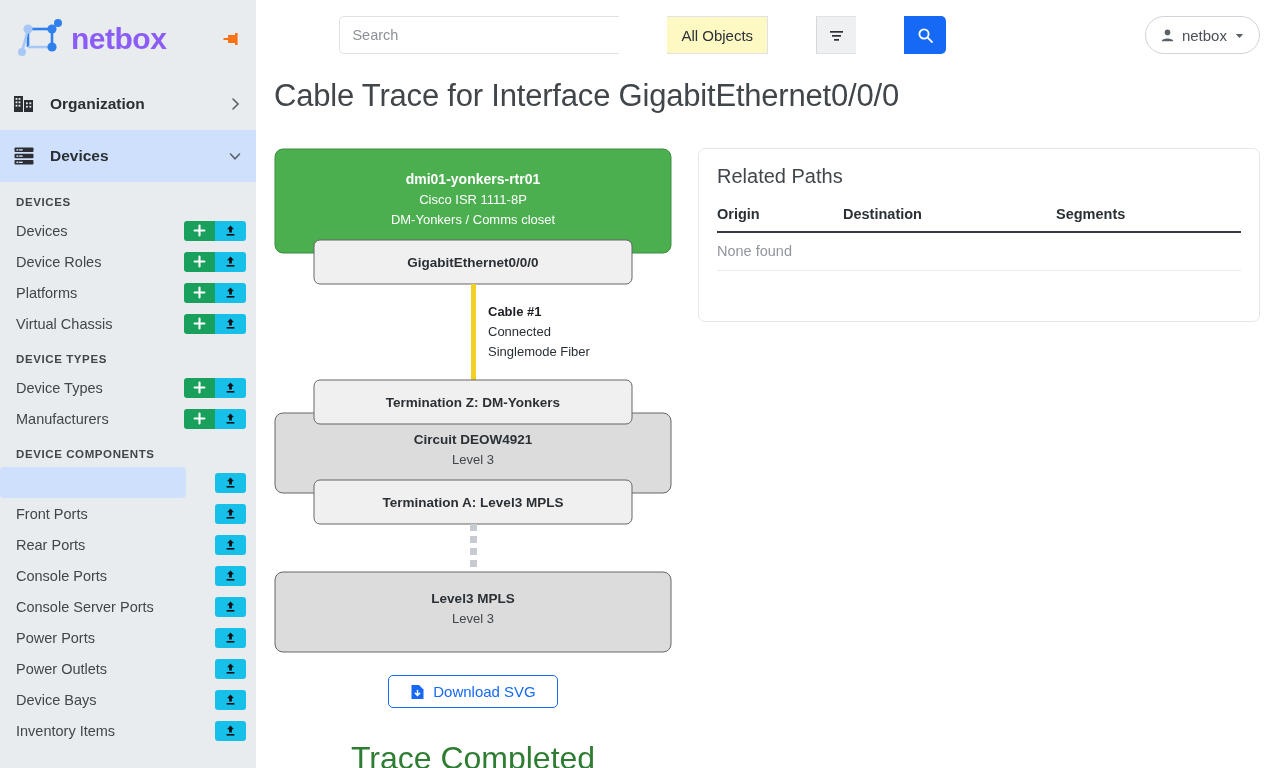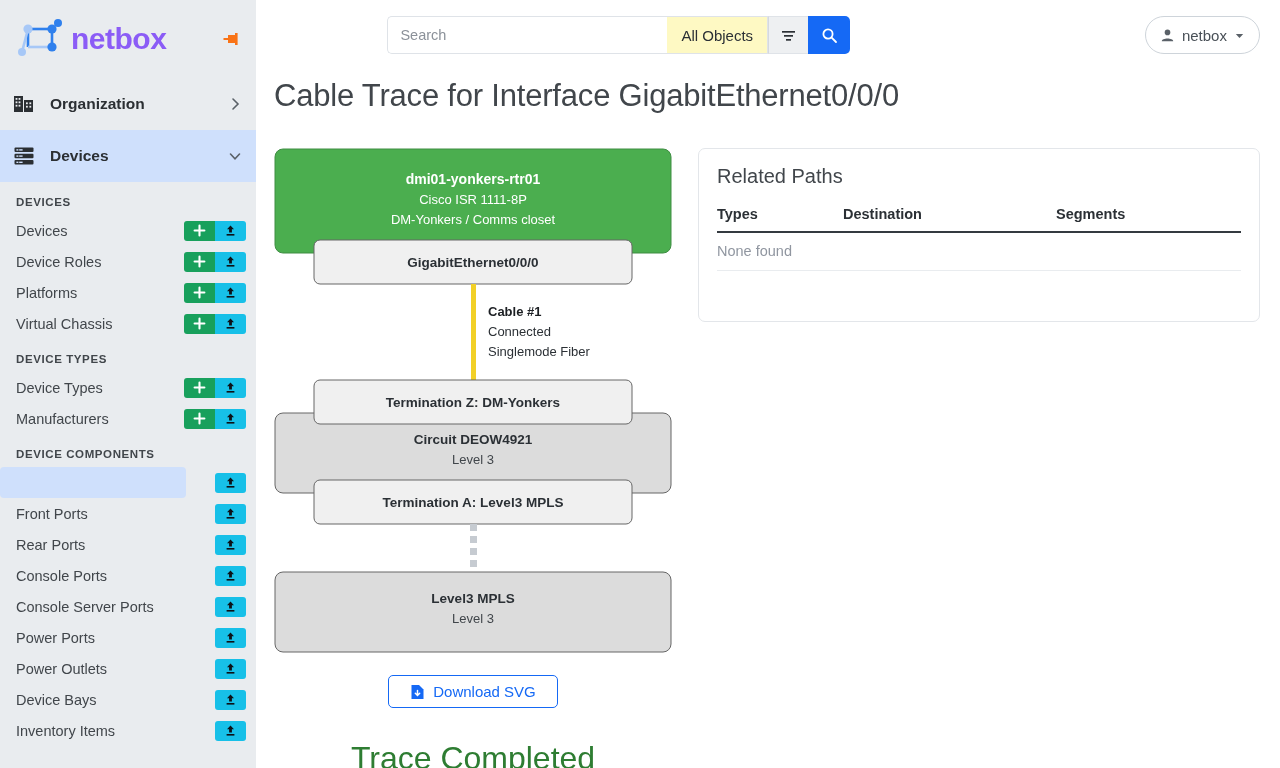"Search" .search-wrap { gap: none -> 48px }
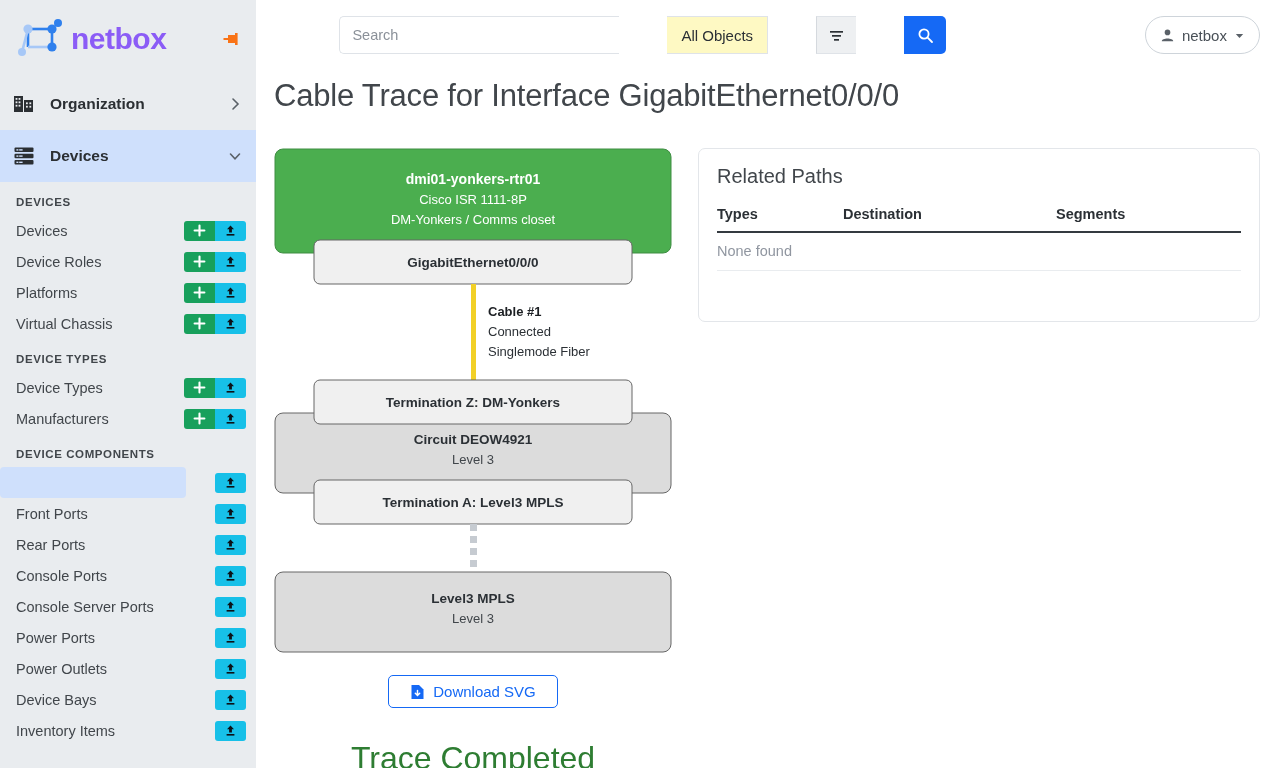"Types" th.c-origin { text: Types -> Origin }
